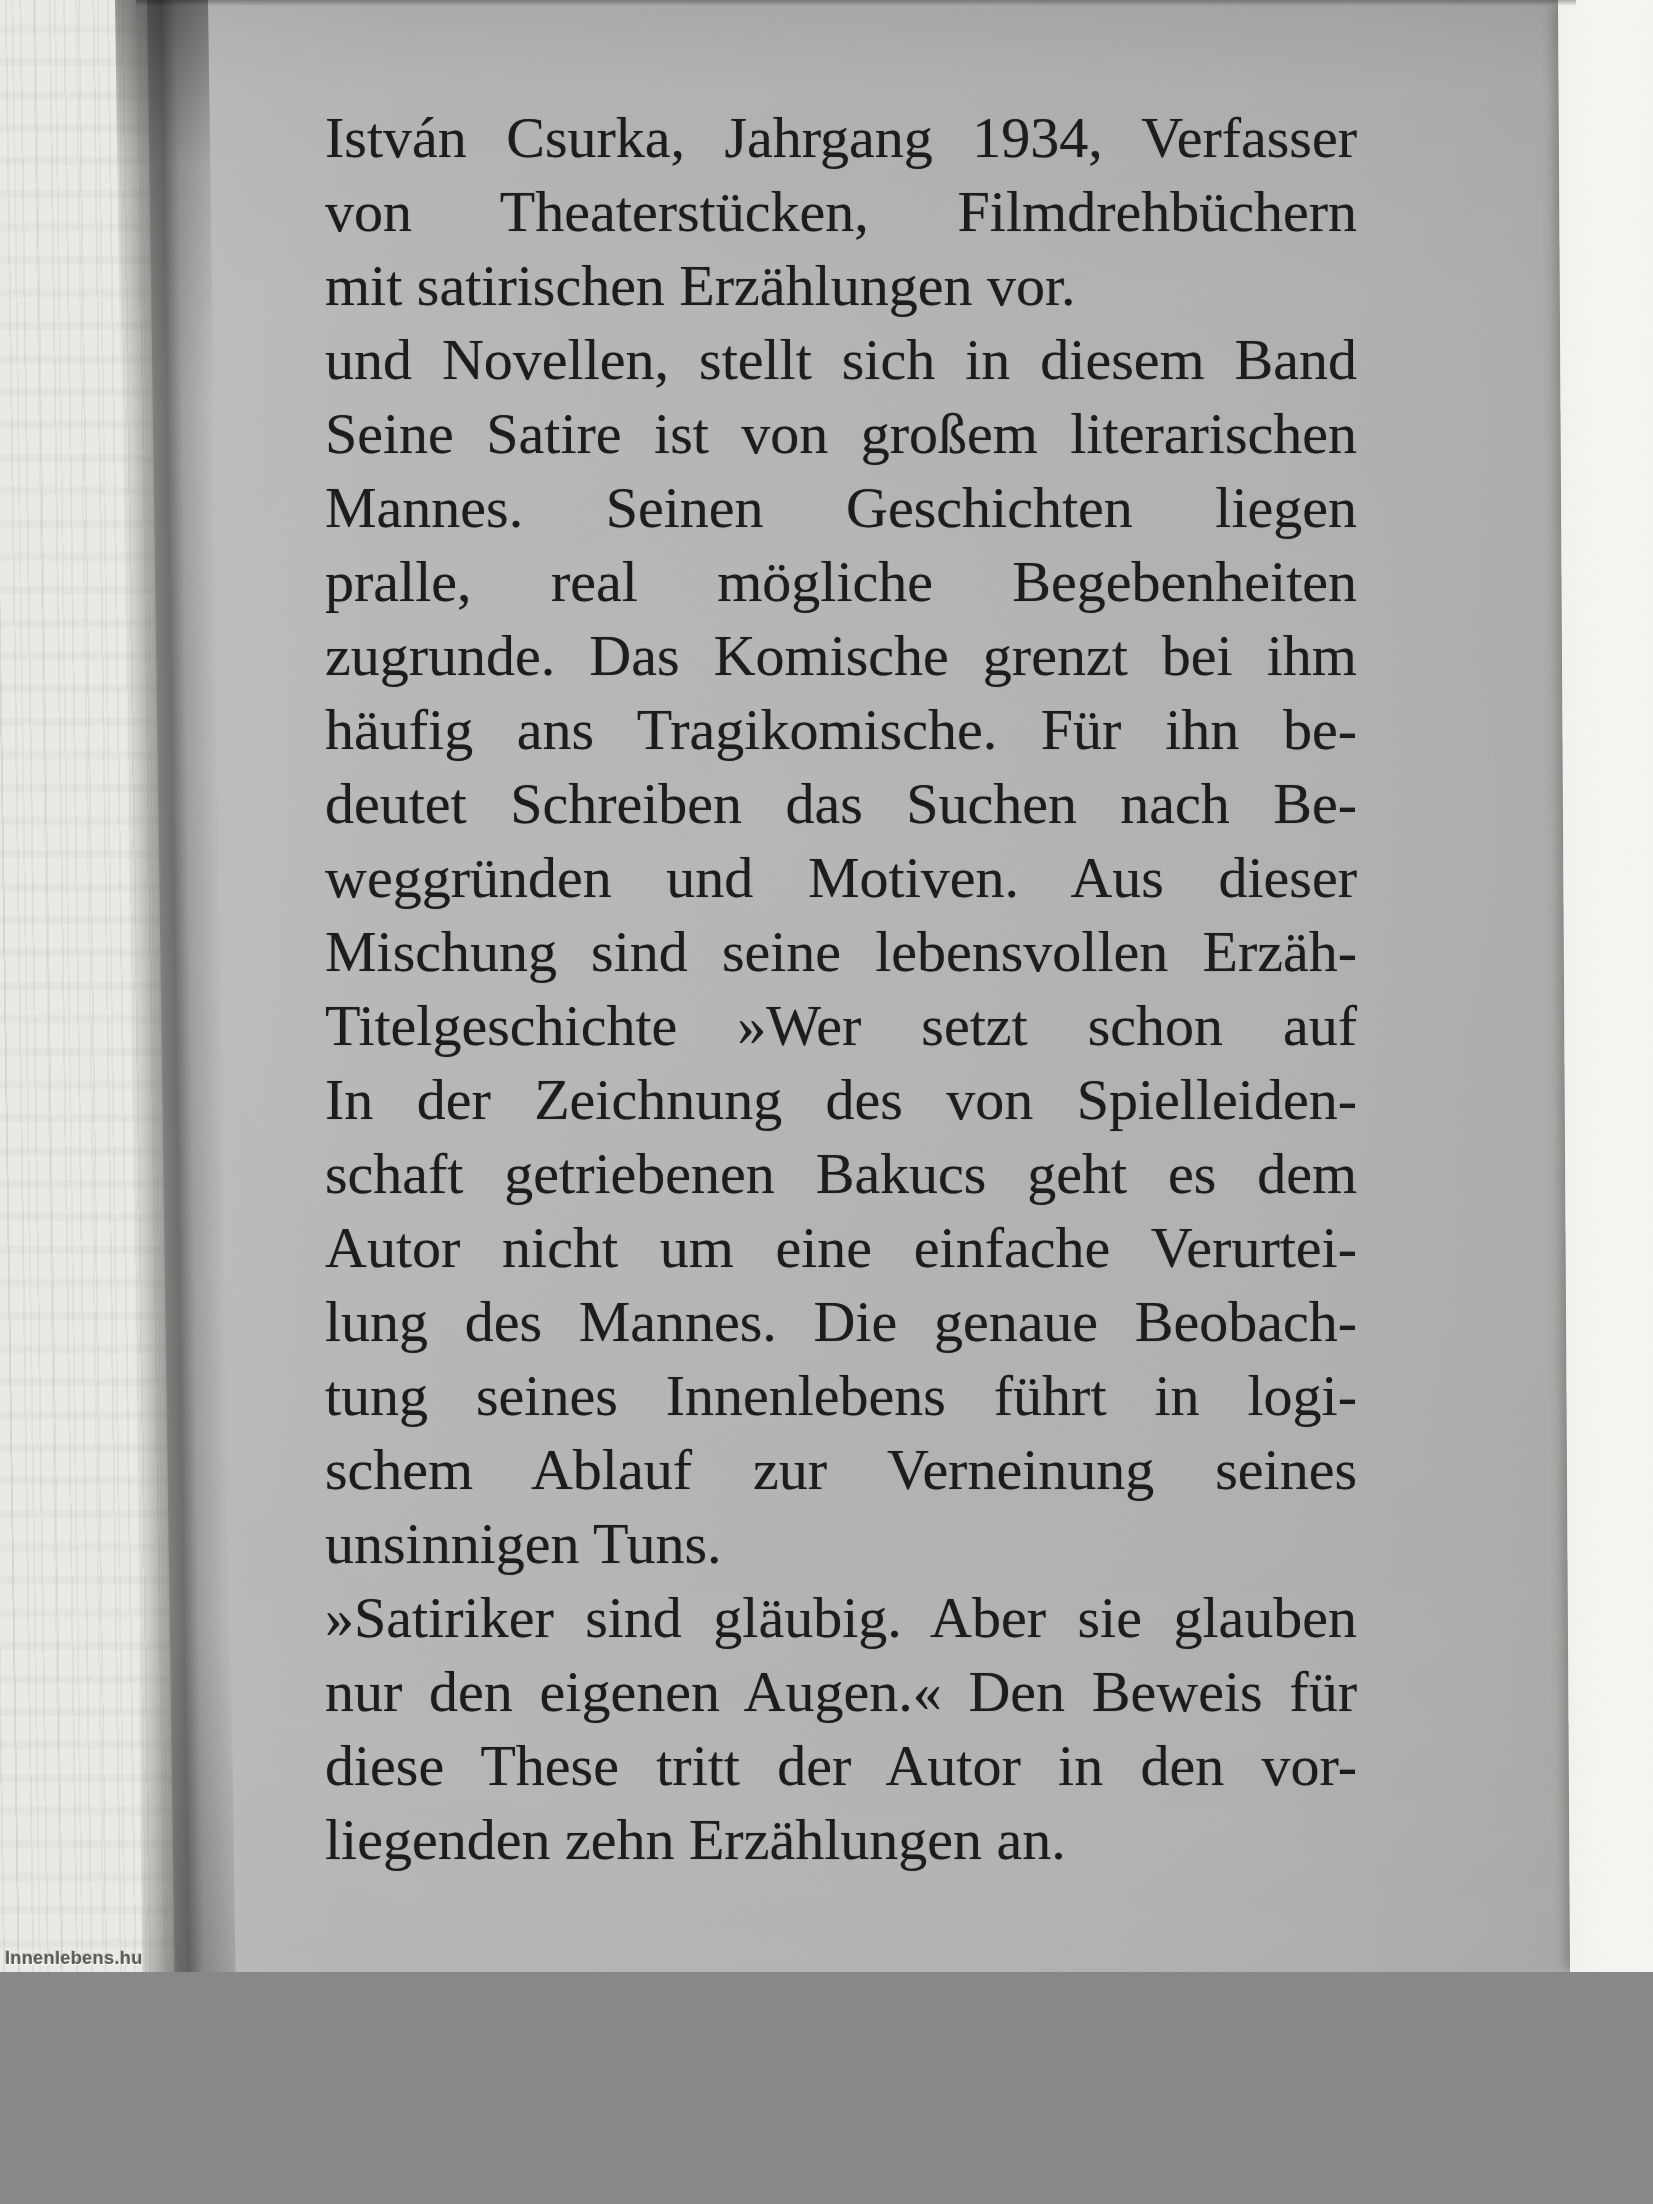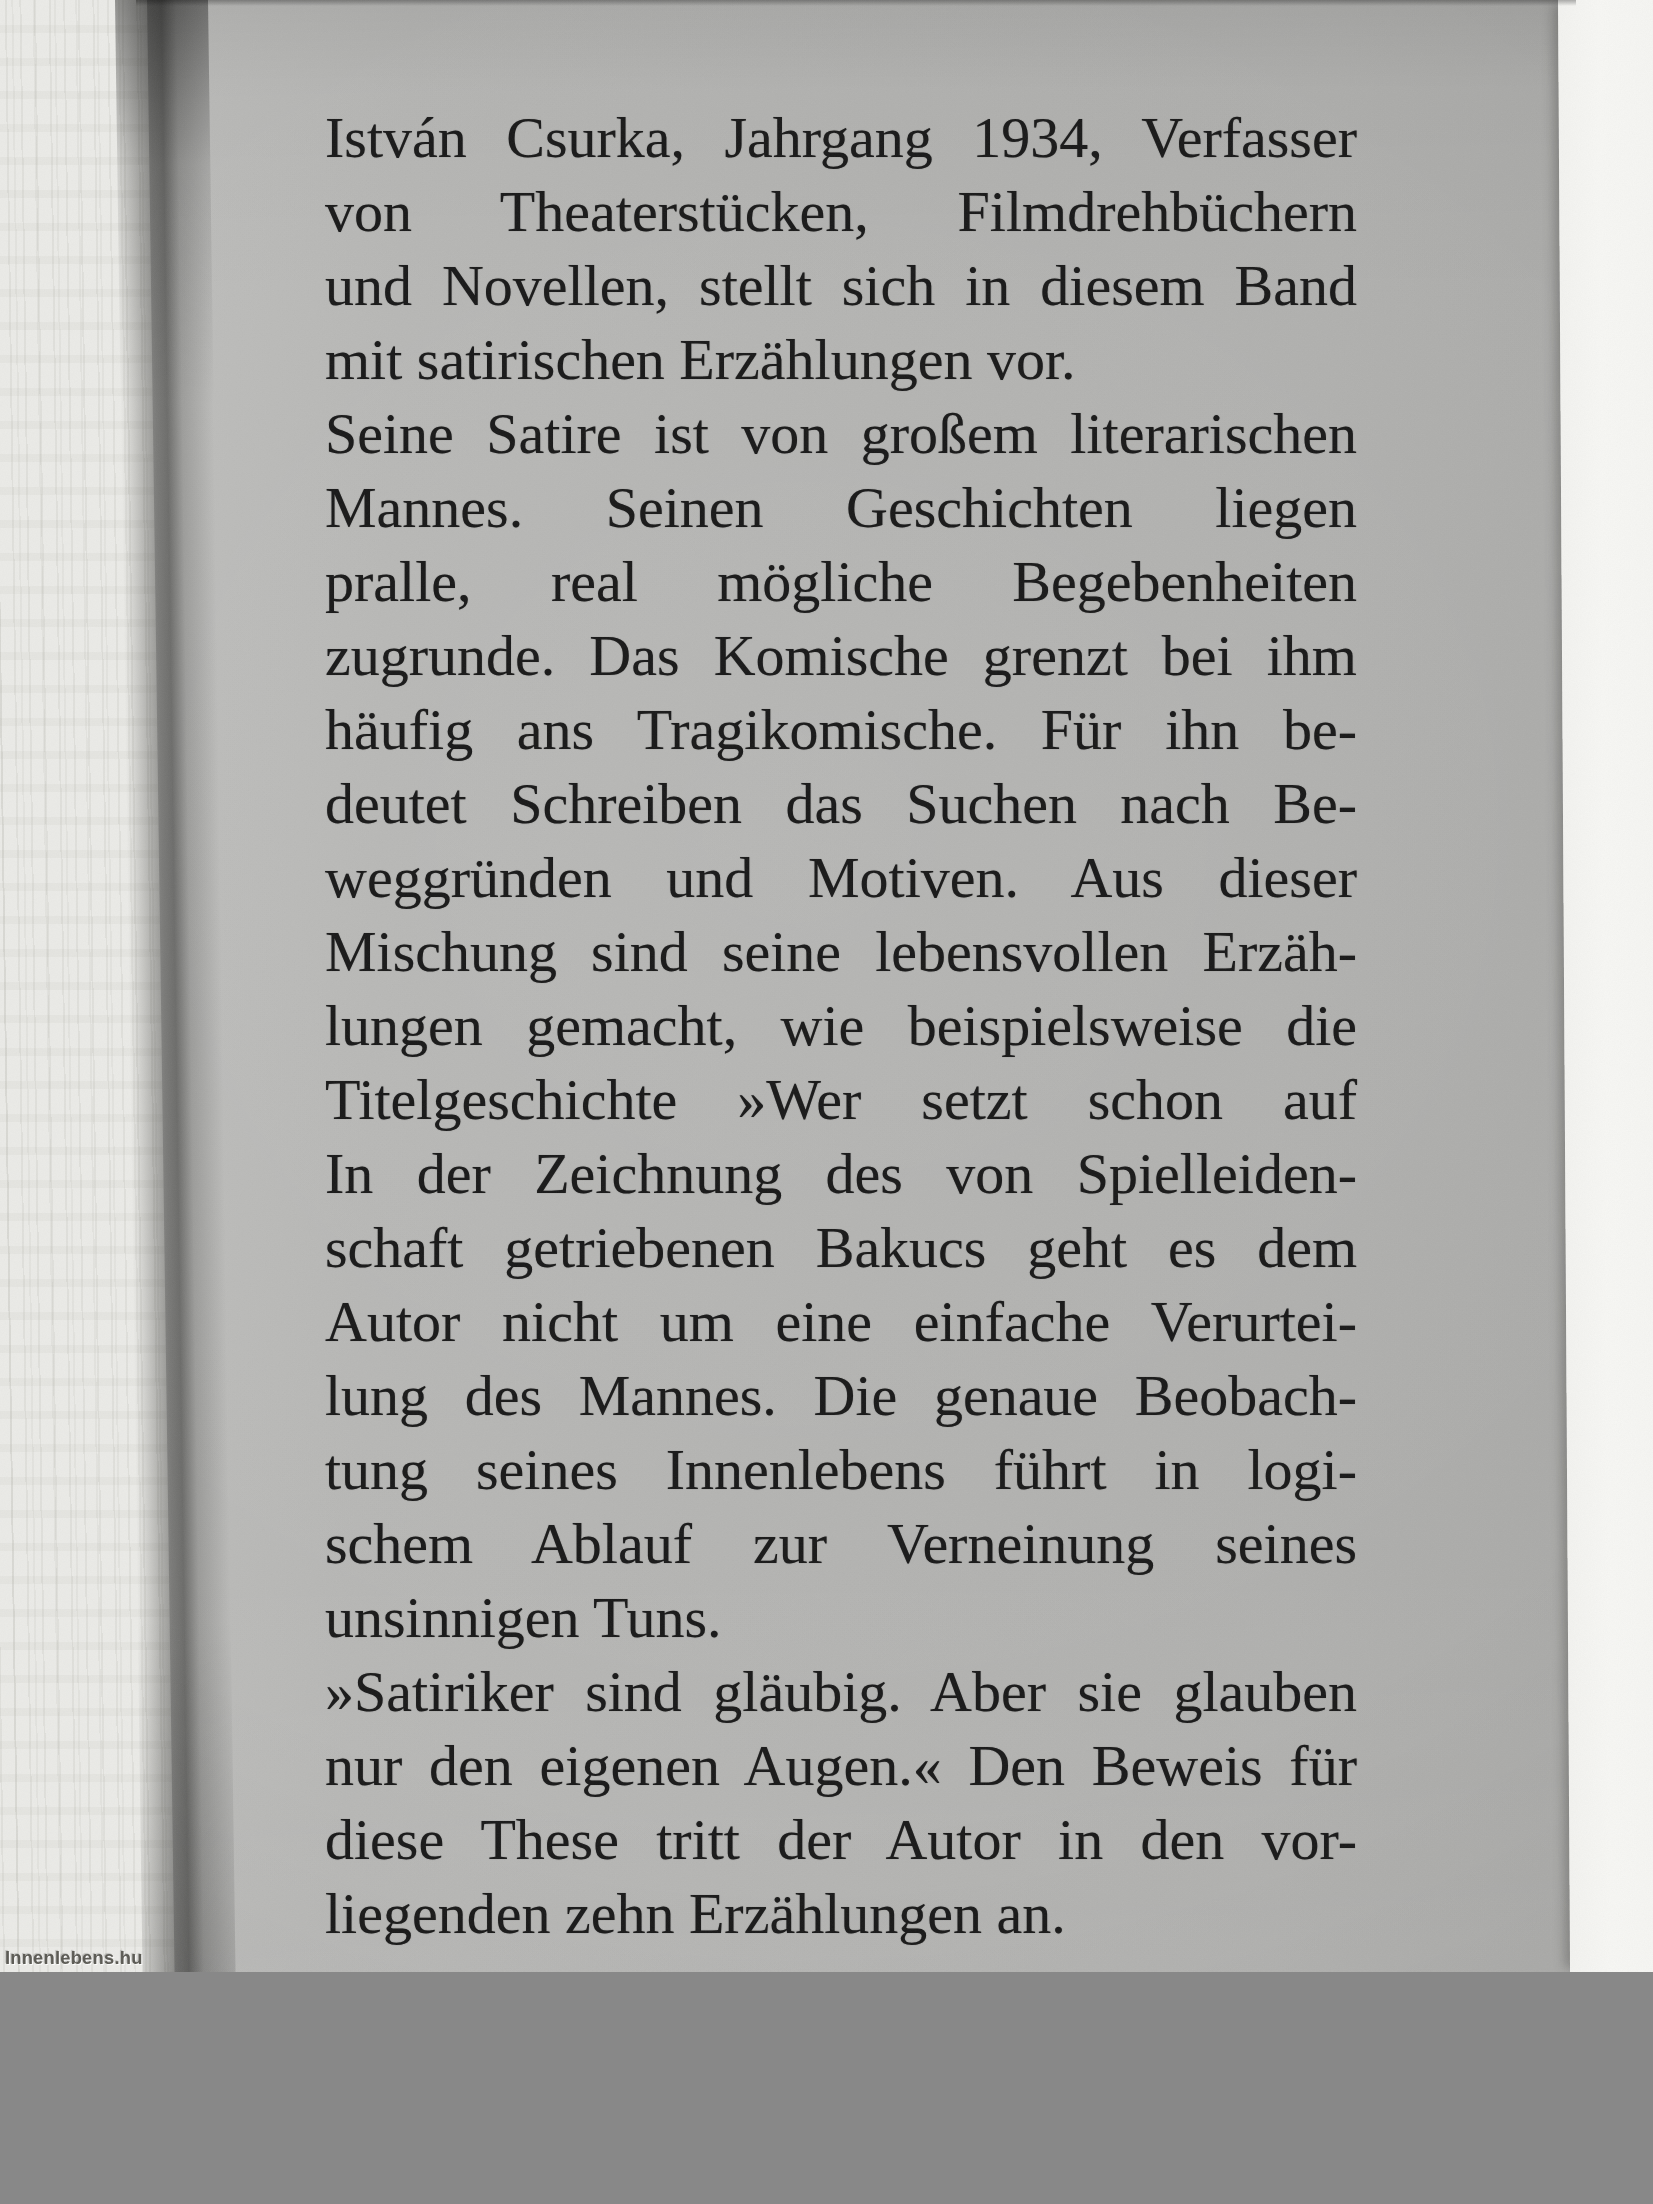"und Novellen, stellt sich in" div.text-line { order: before "mit satirischen Erzählungen vor." -> after "mit satirischen Erzählungen vor." }
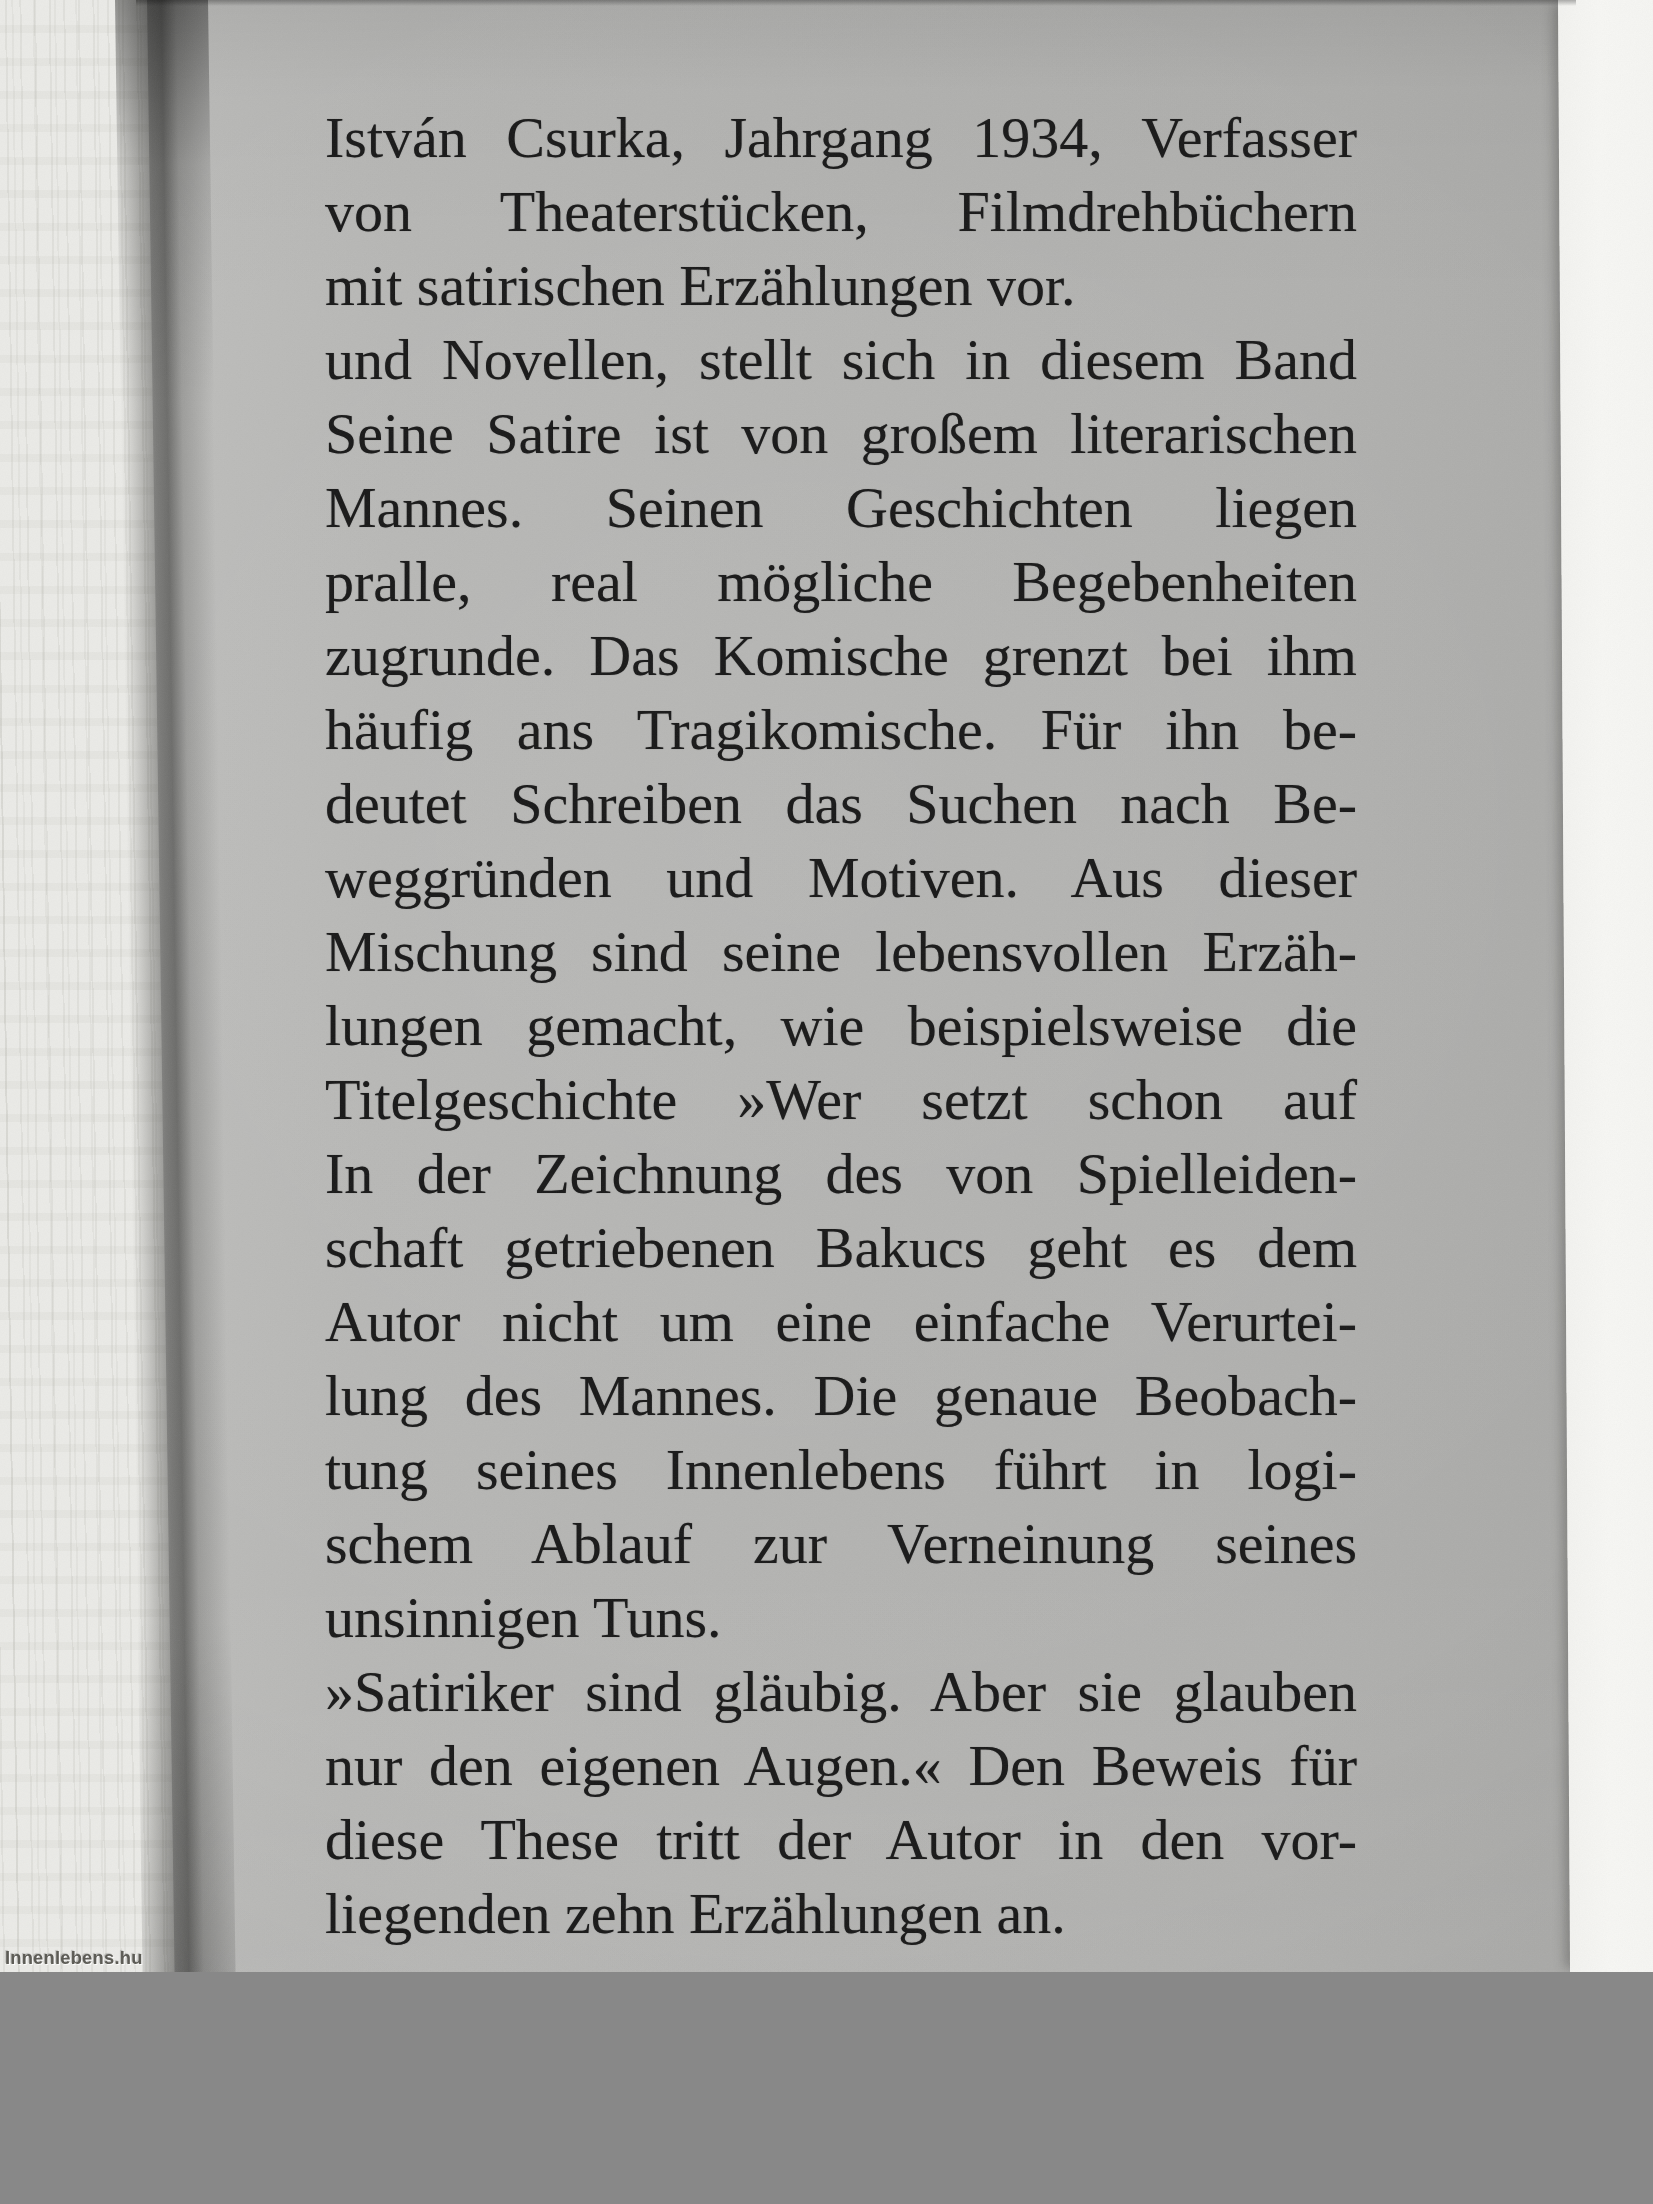"lungen gemacht, wie beispielsweise die" div.text-line { html: <div>lungen gemacht, wie beispielsweise die</div> -> none }
